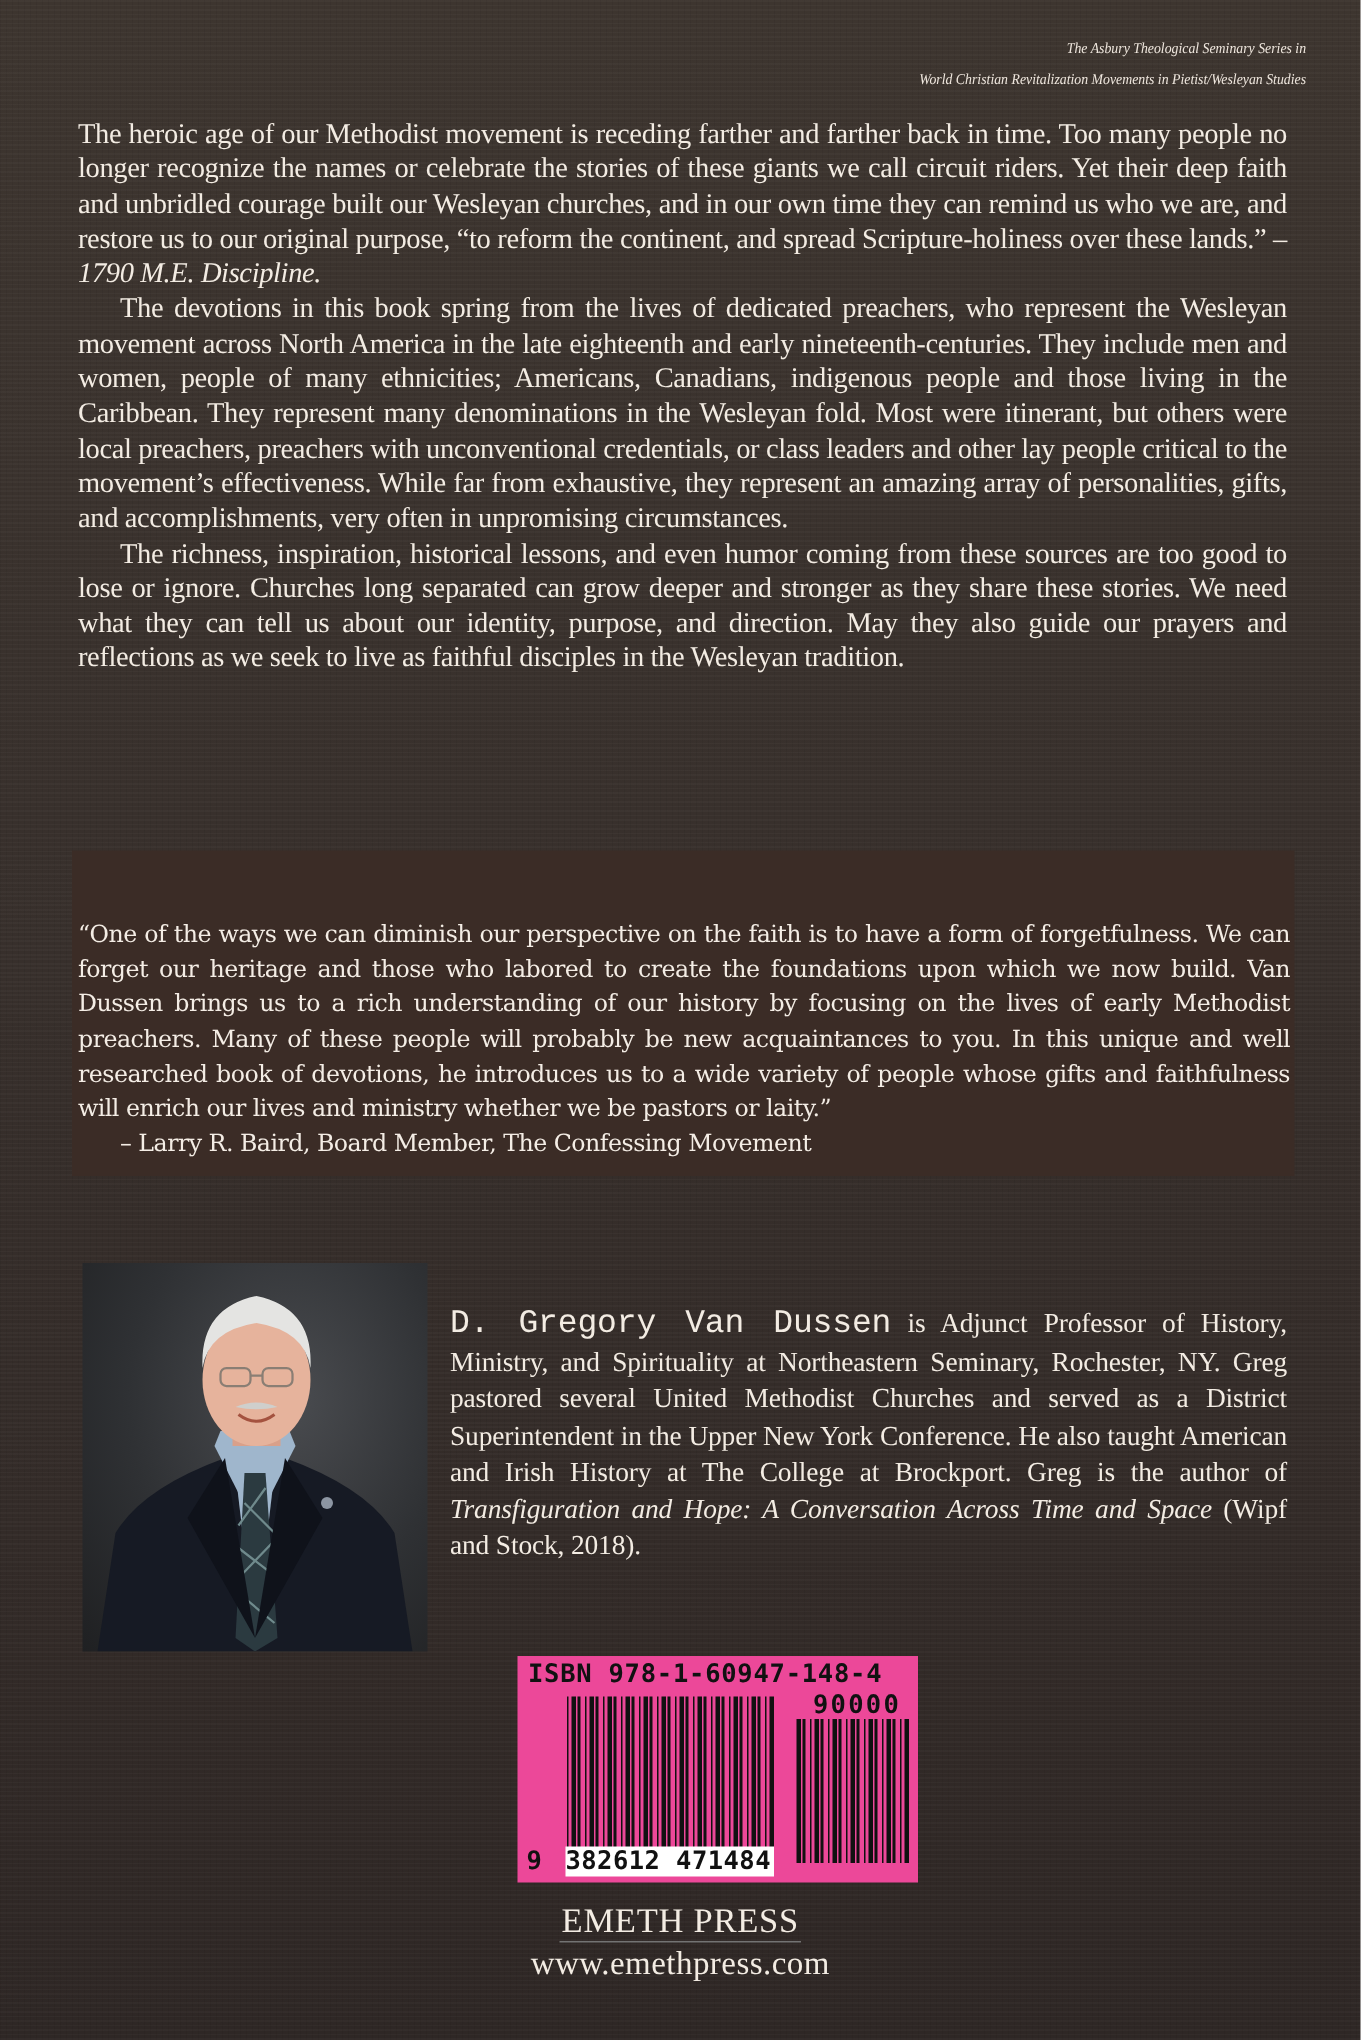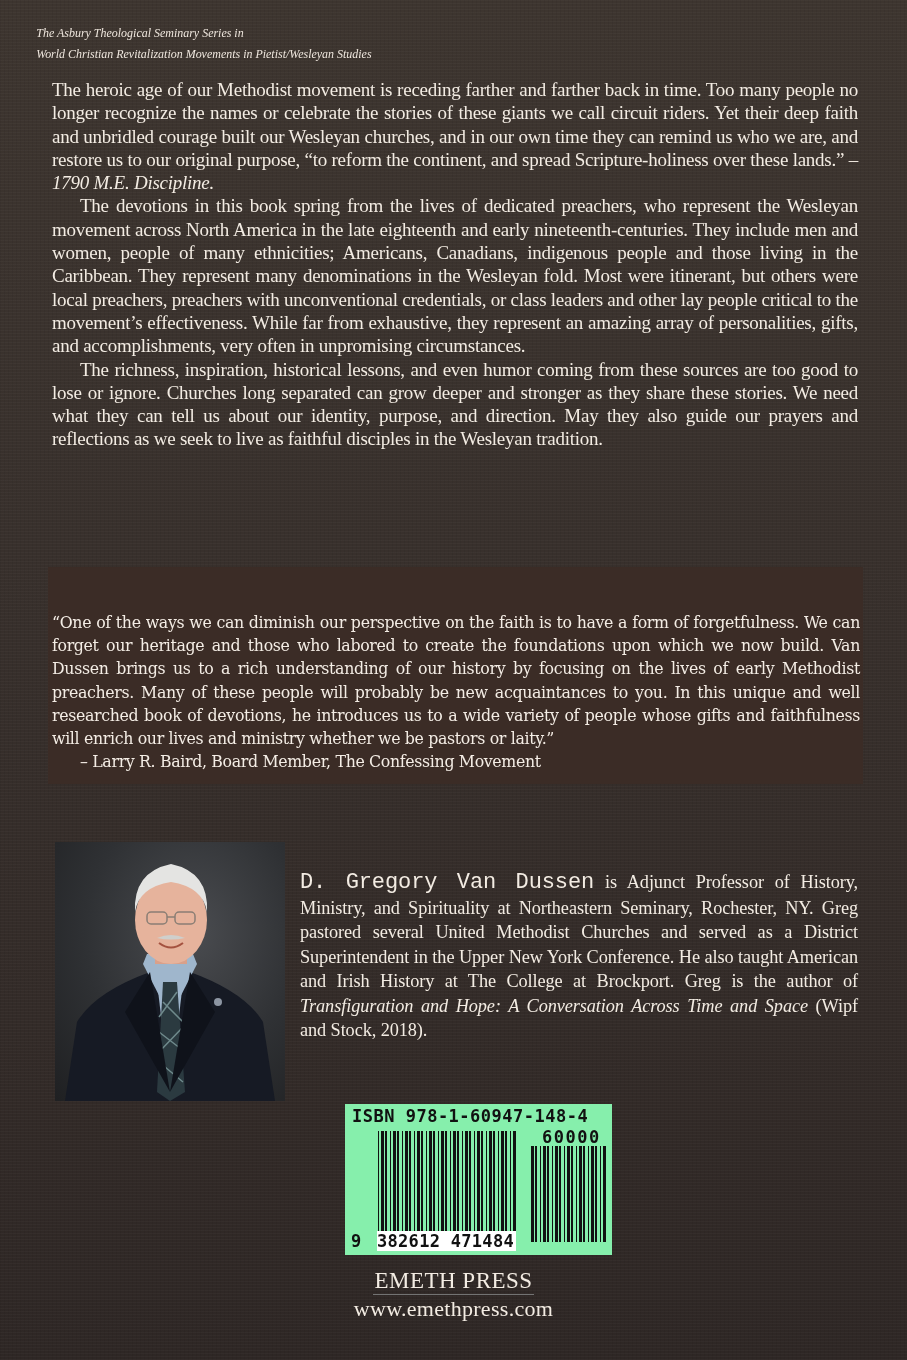"The Asbury Theological Seminary Series" .series { font-size: 13px -> 10px; text-align: left -> right }
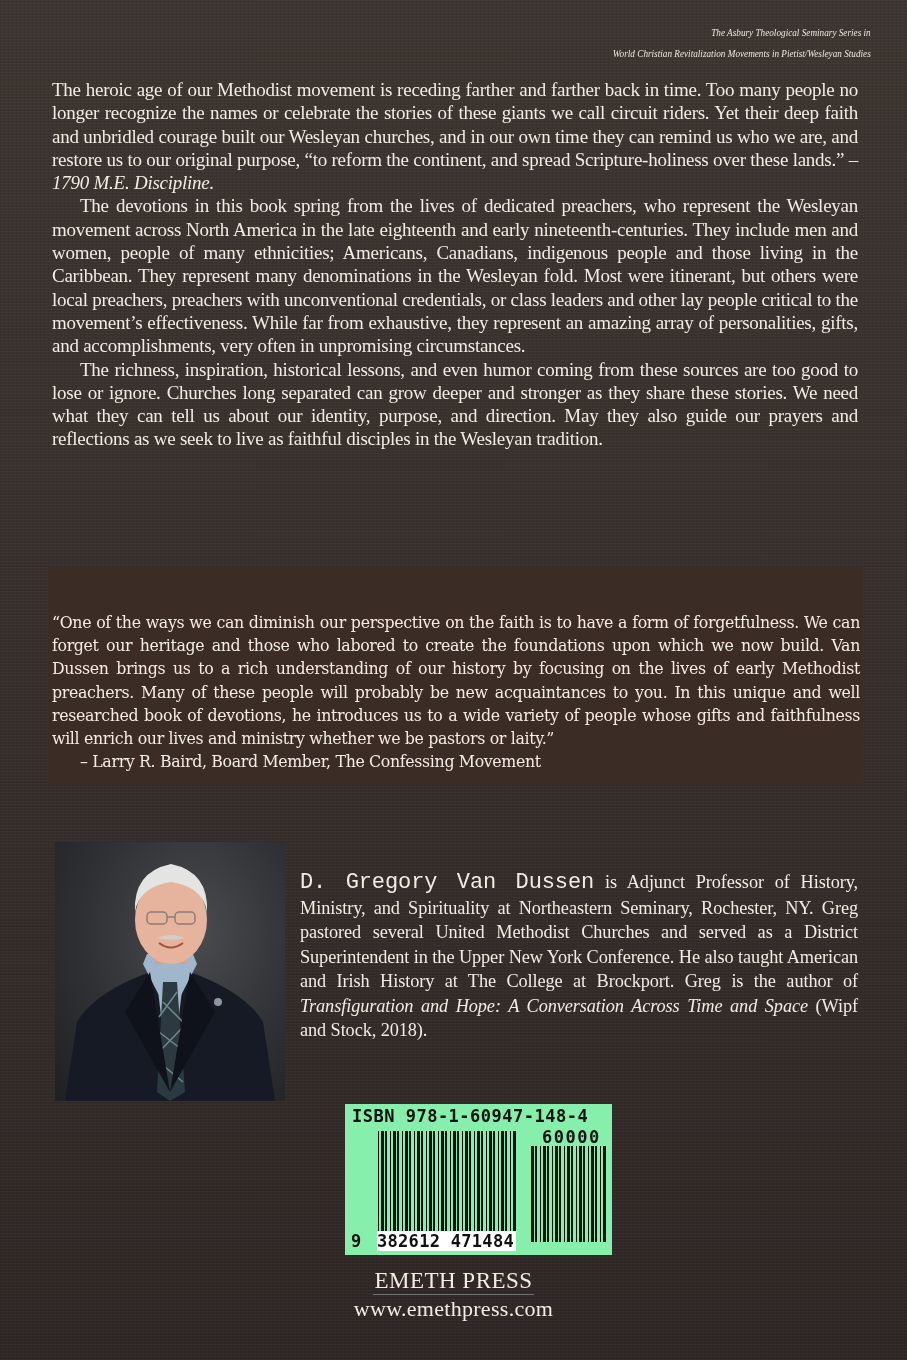"ISBN 978-1-60947-148-4" .barcode { background: #86efac -> #ec4899 }
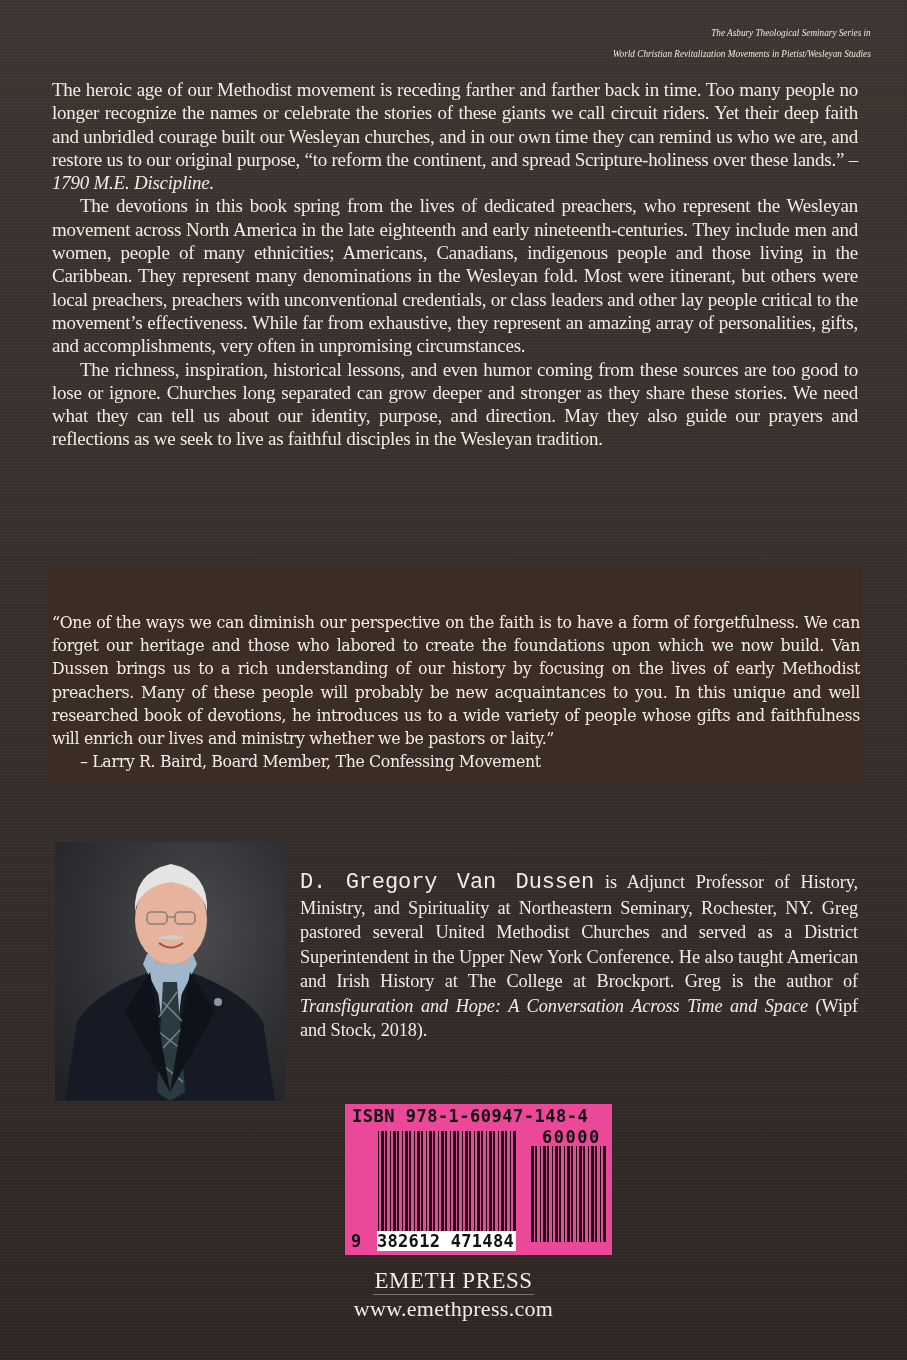"60000" div.addon-digits { text: 60000 -> 90000 }
